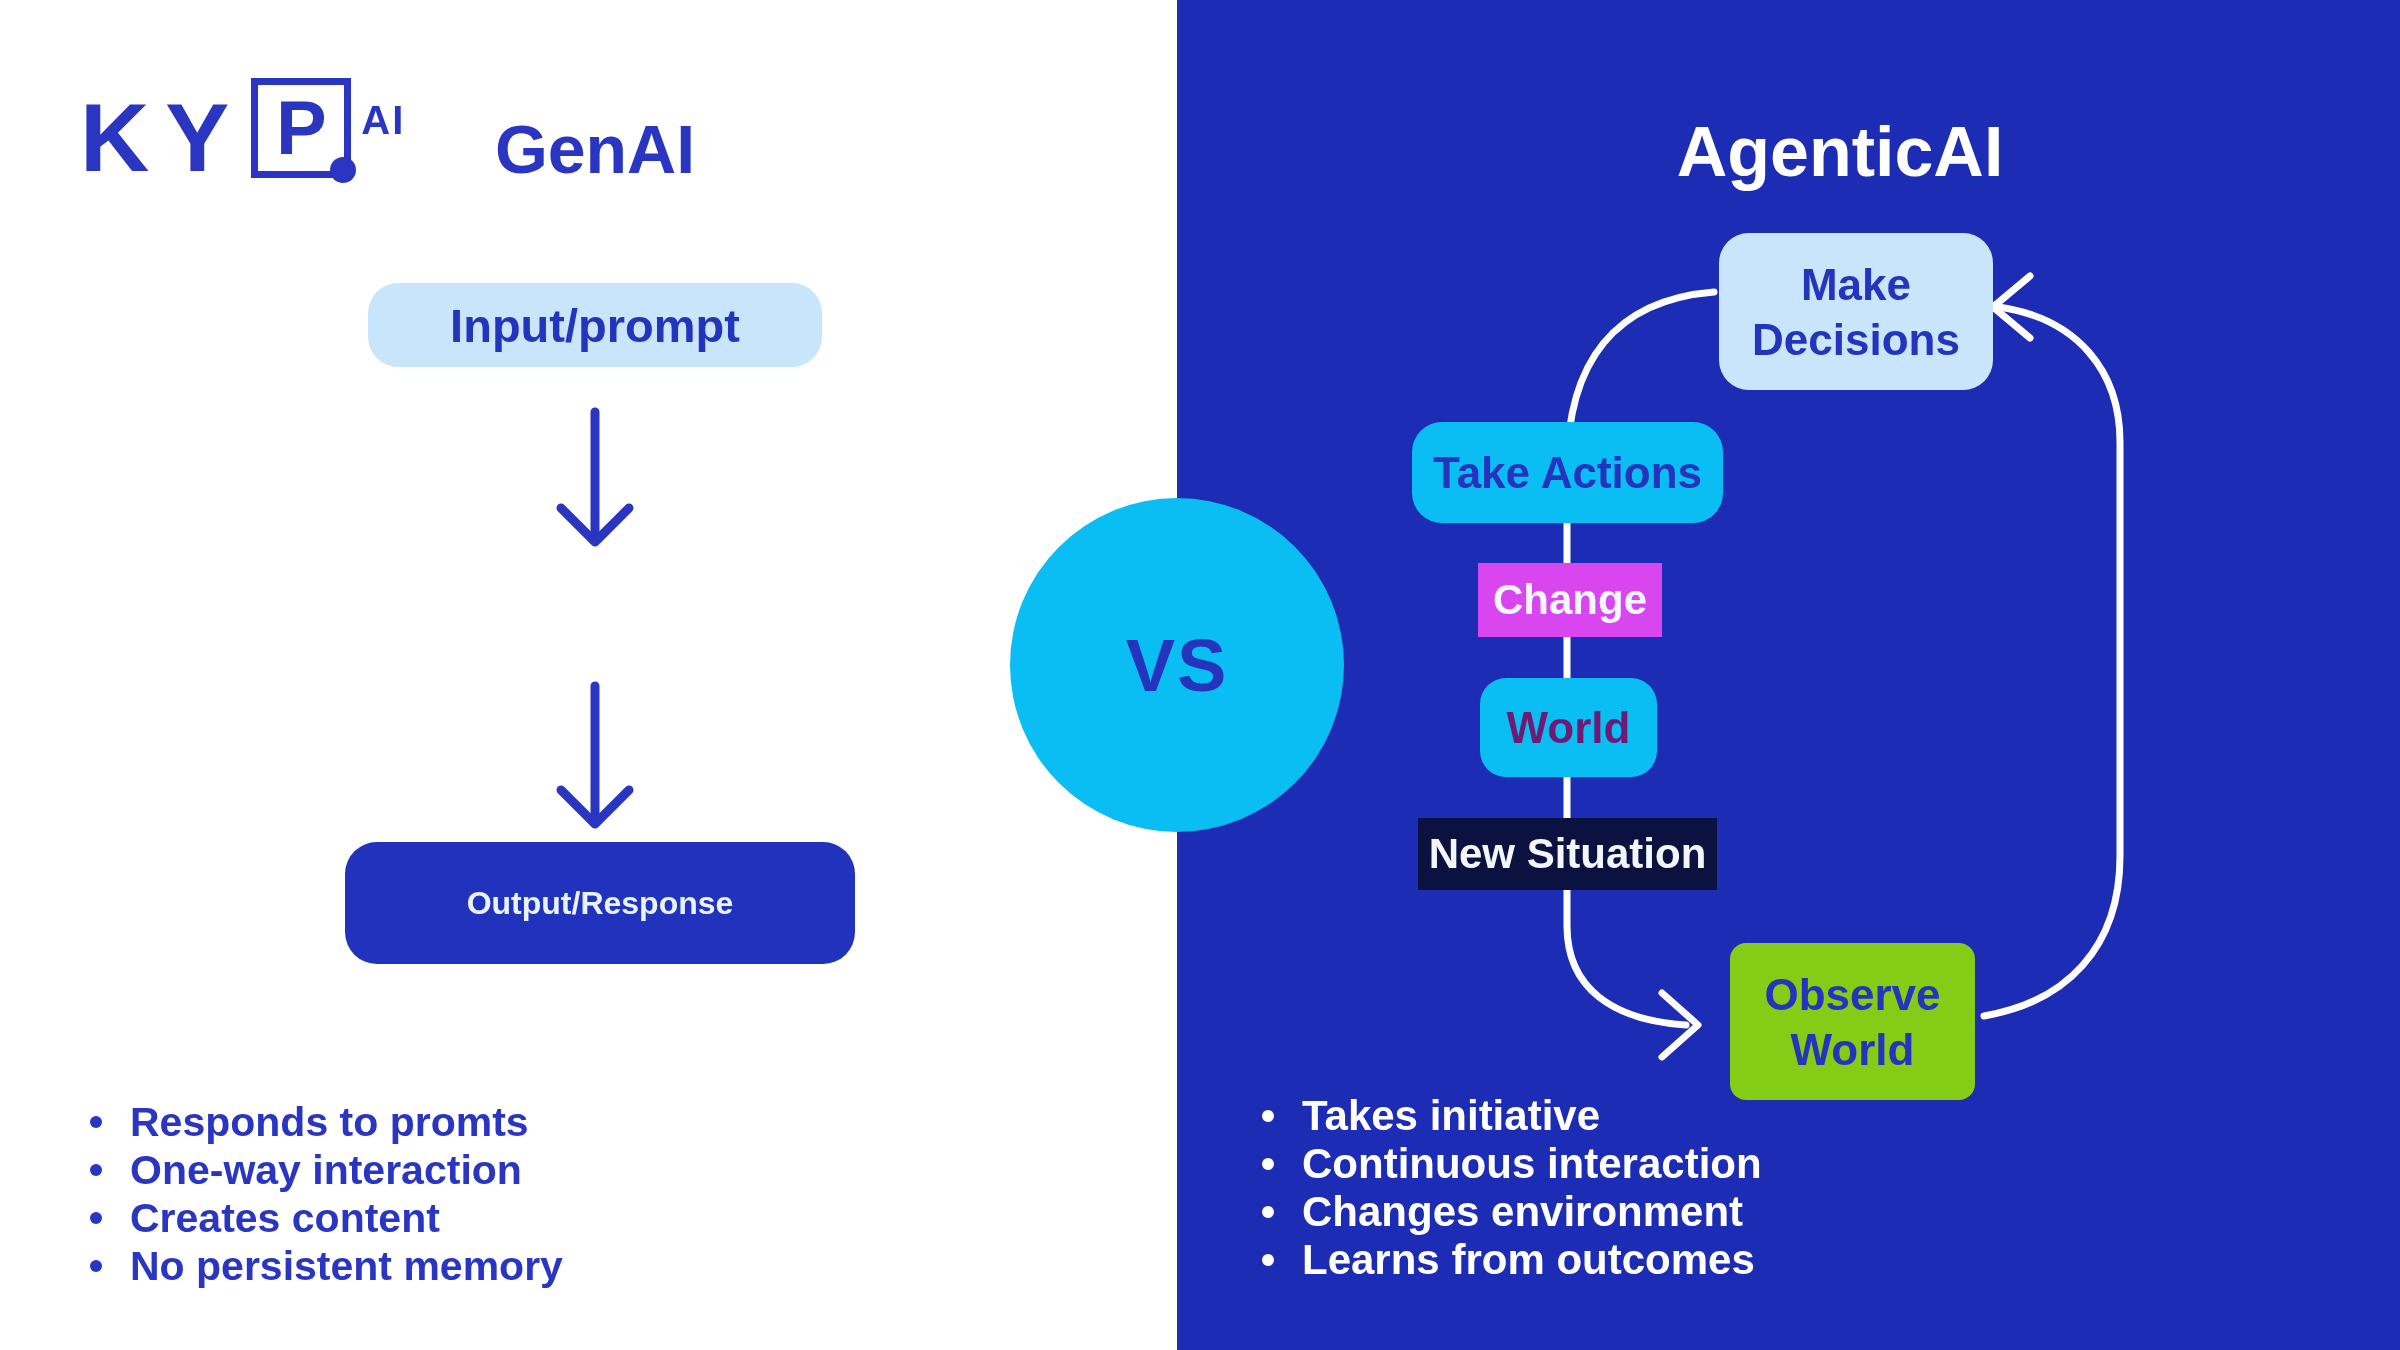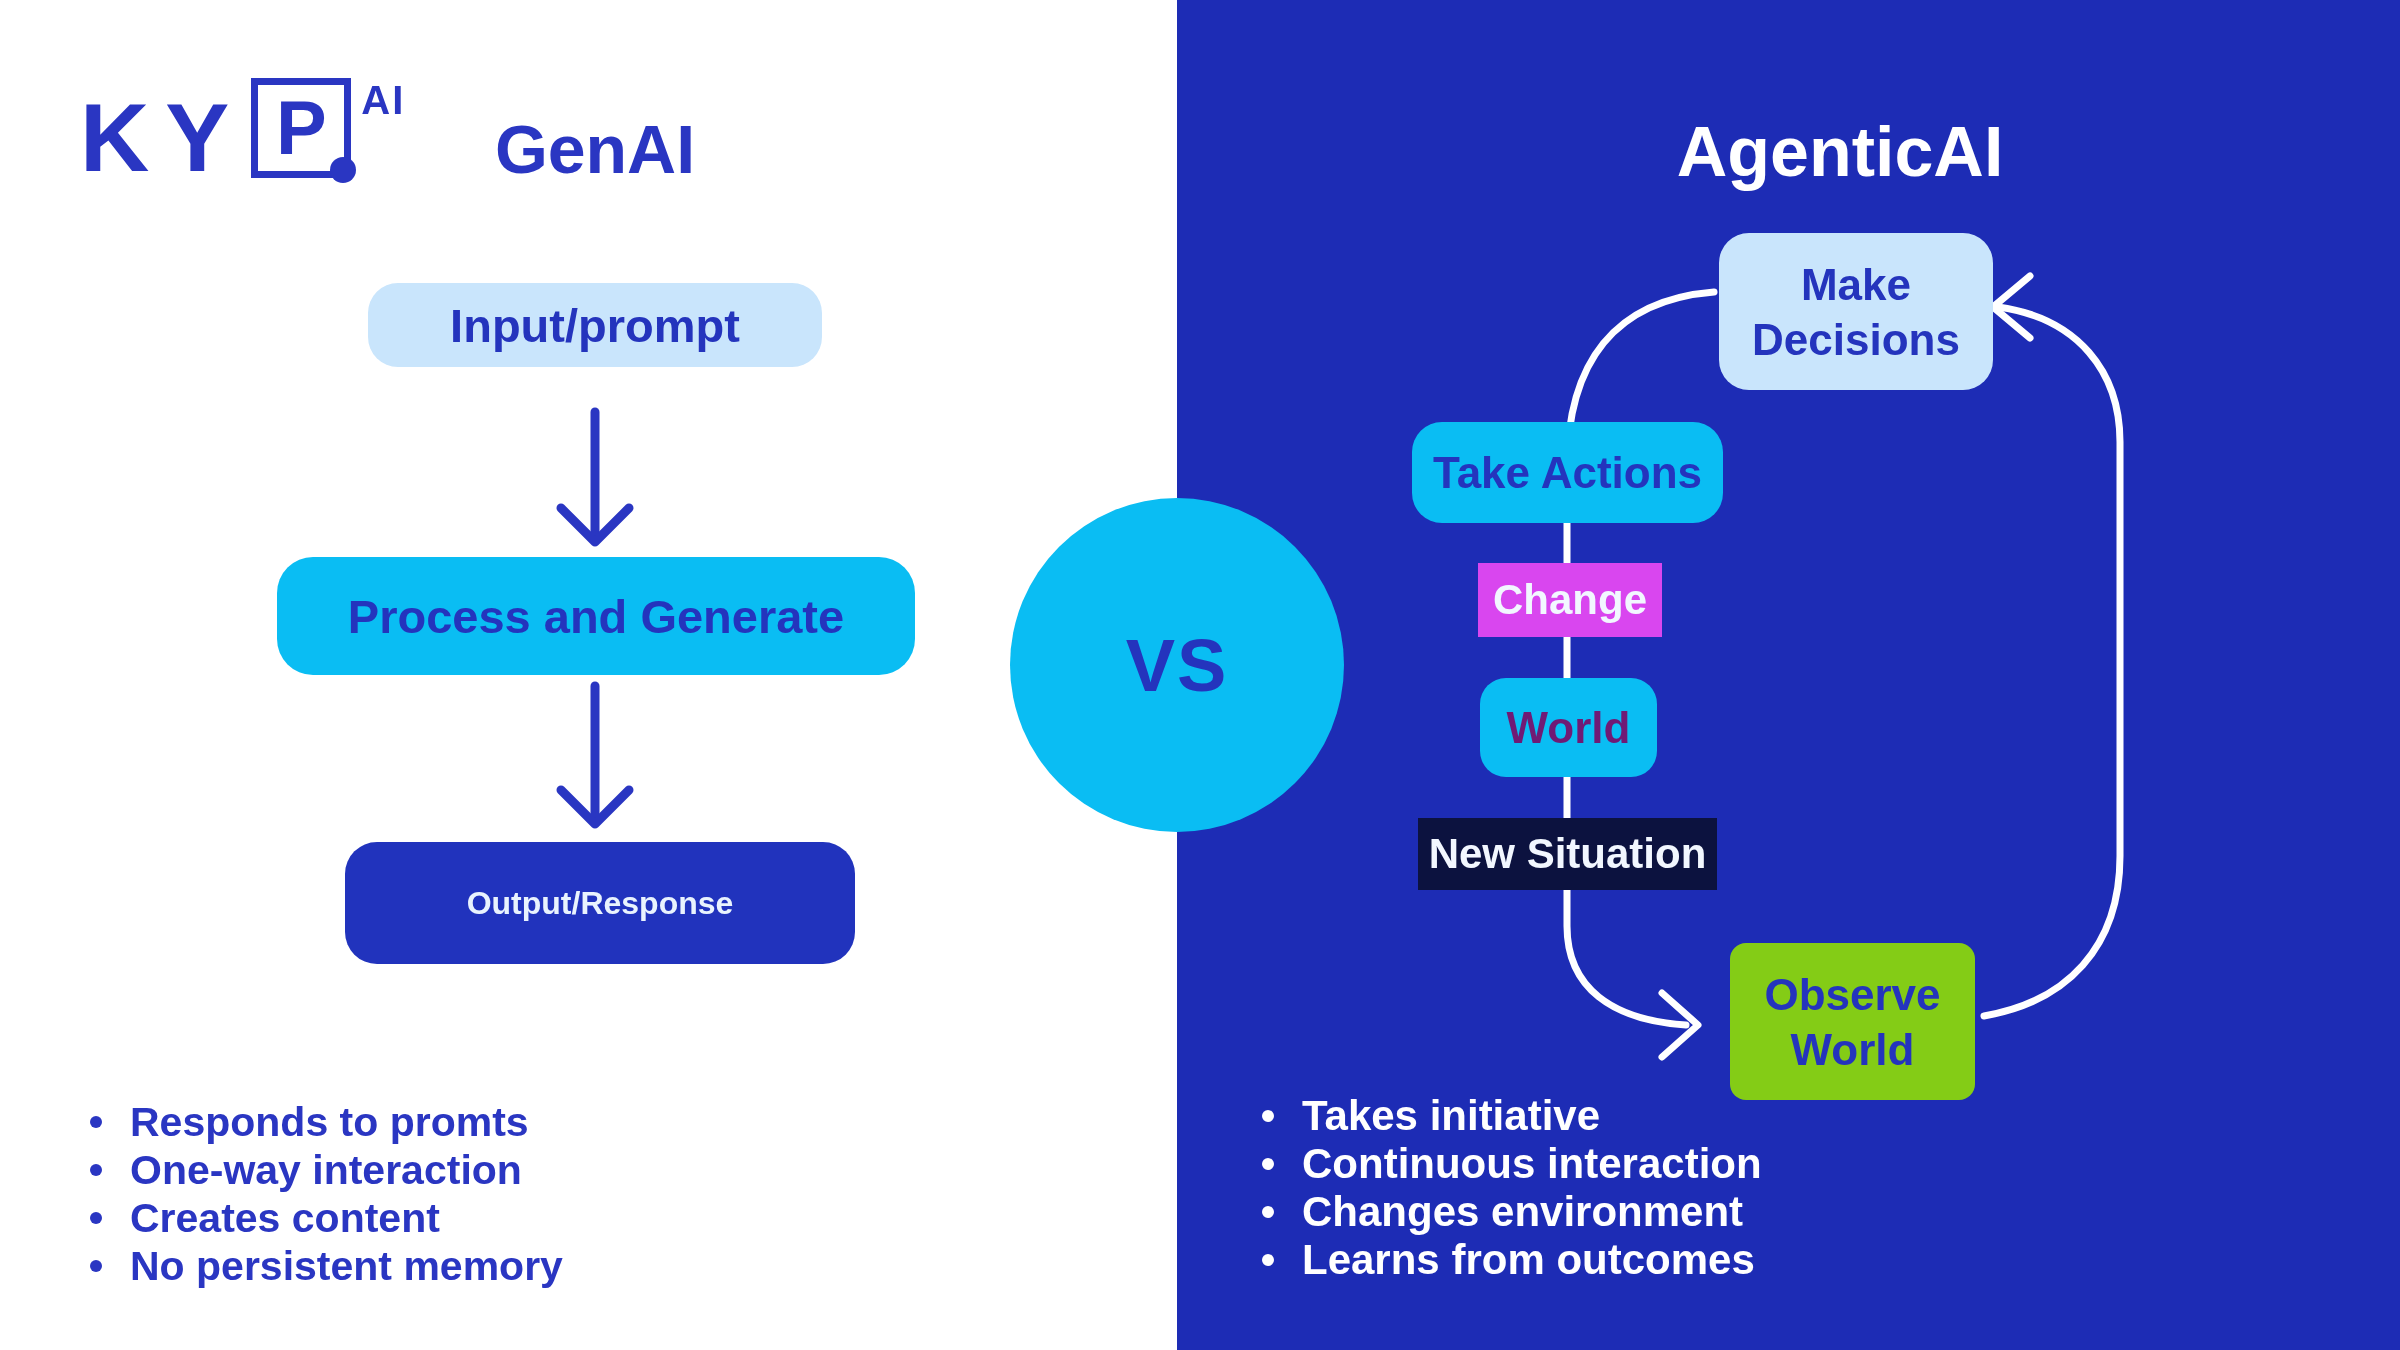"AI" .logo-ai { margin-top: 0 -> 20px }
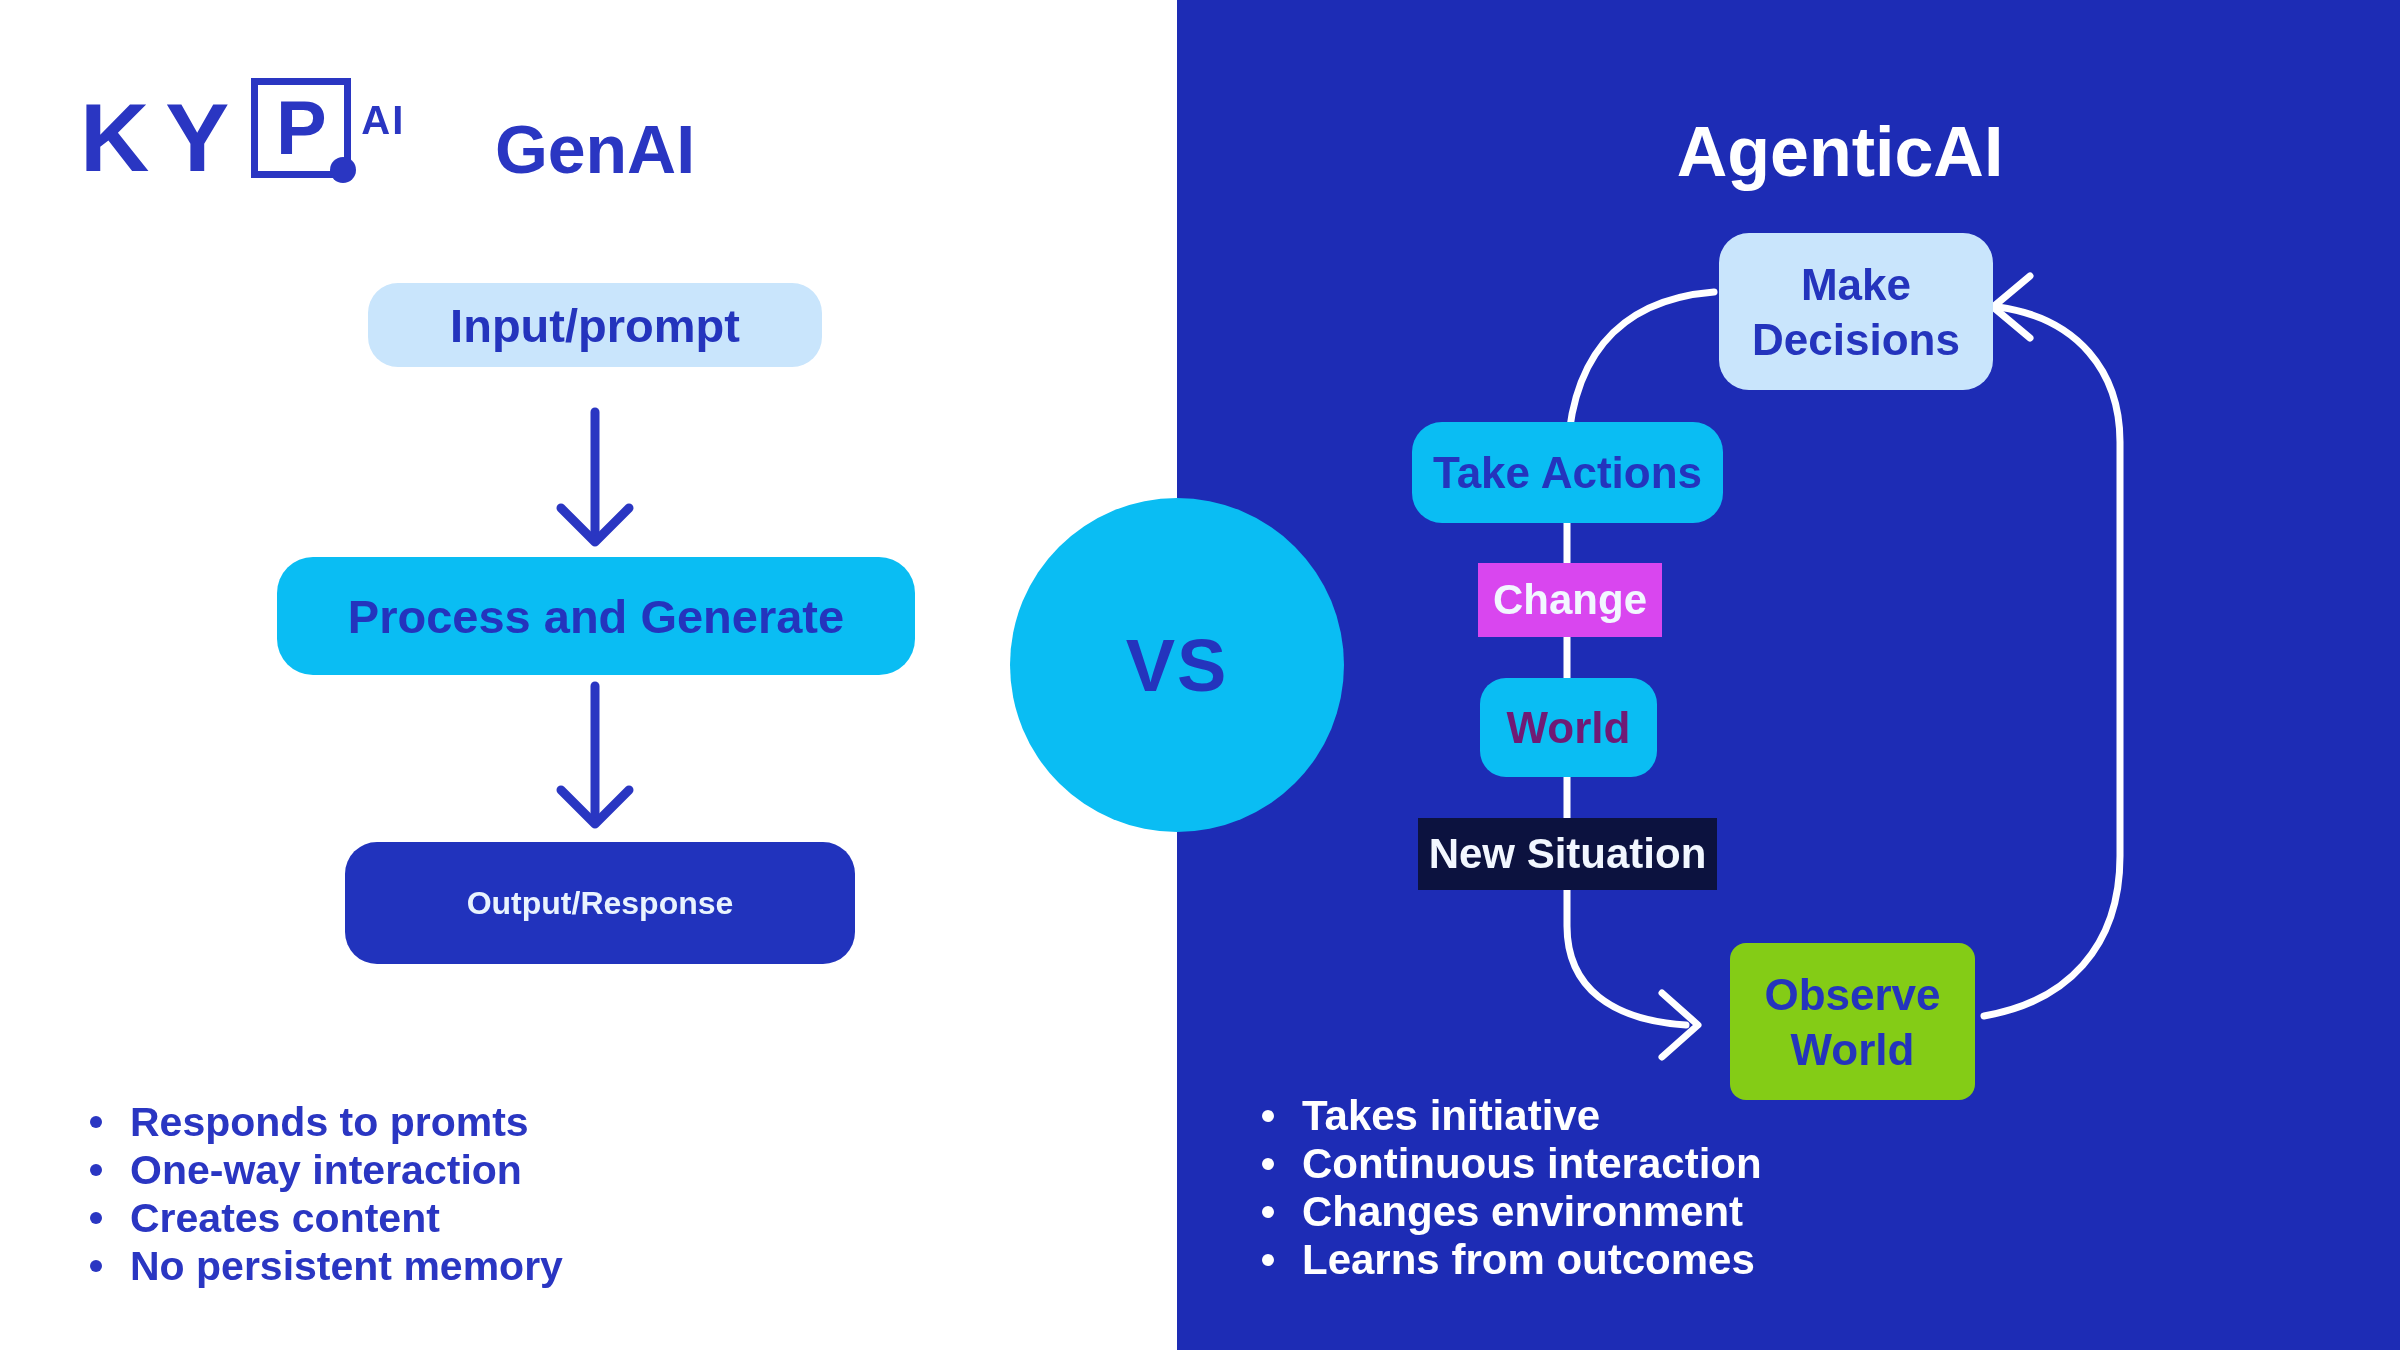"Process and Generate" div.box { html: <div>Process and Generate</div> -> none }
